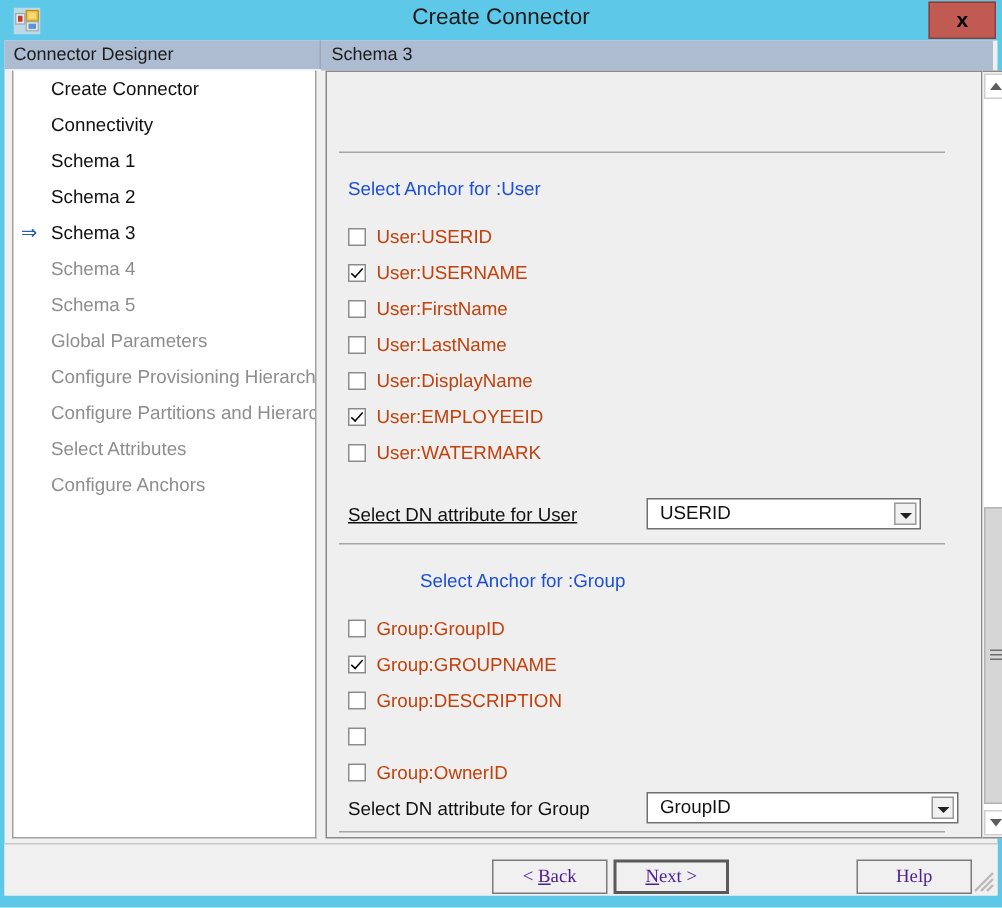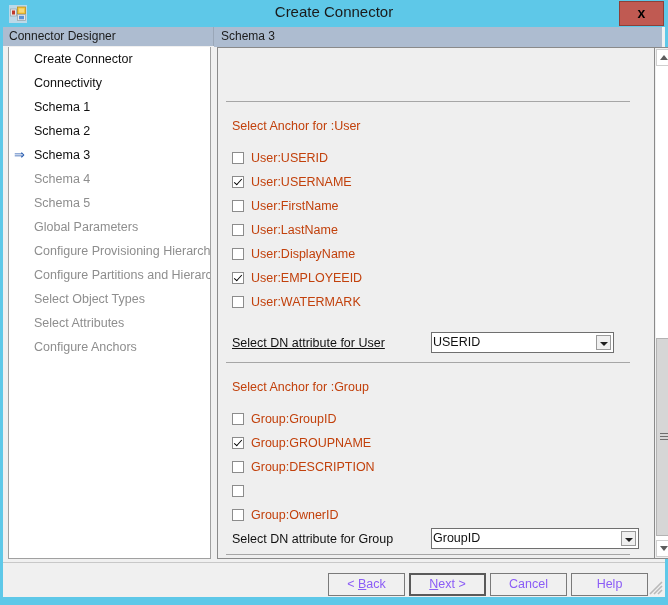"Select Anchor for :User" .section-label { color: #c2410c -> #1d4ed8 }
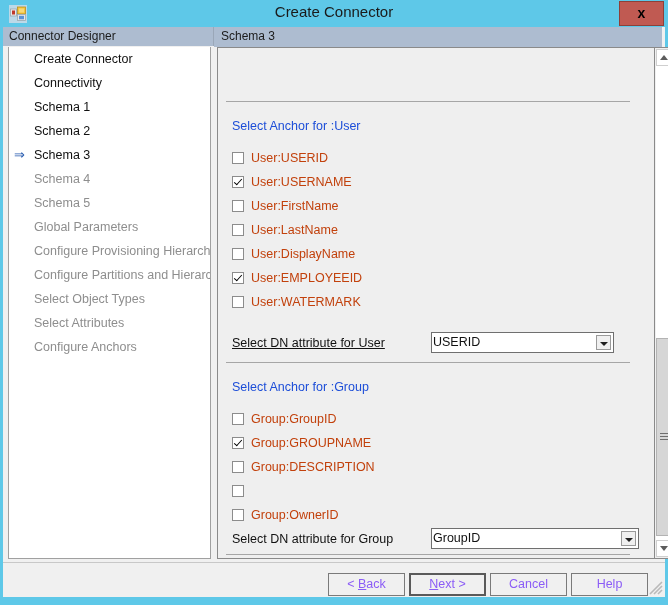"Select Object Types" div.nav-item { html: <div><span>Select Object Types</span></div> -> none }
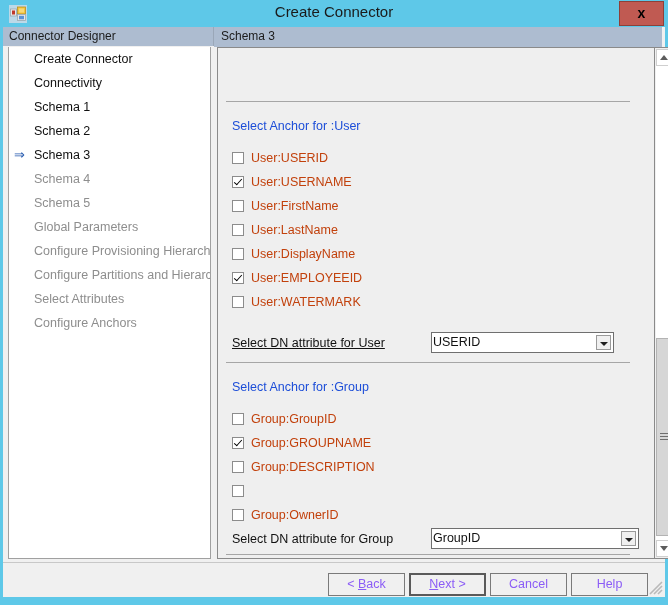"USERID" .combo { padding-left: 1px -> 8px }
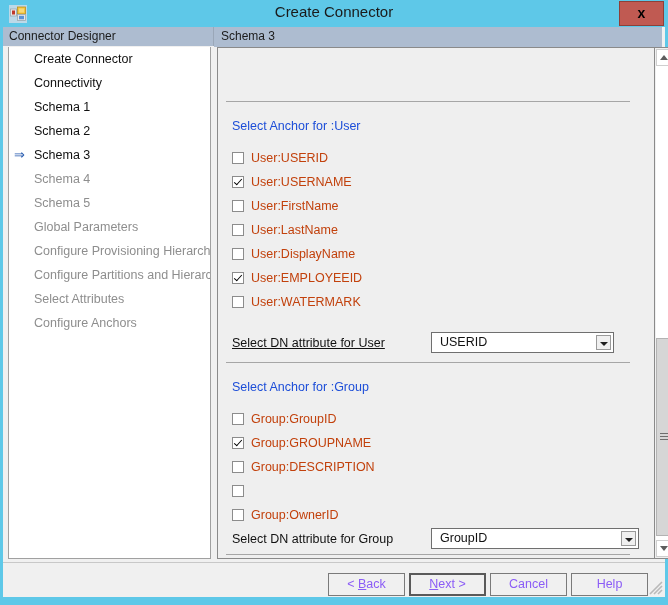"Select Anchor for :Group" div.section-label { margin-left: none -> 48px }
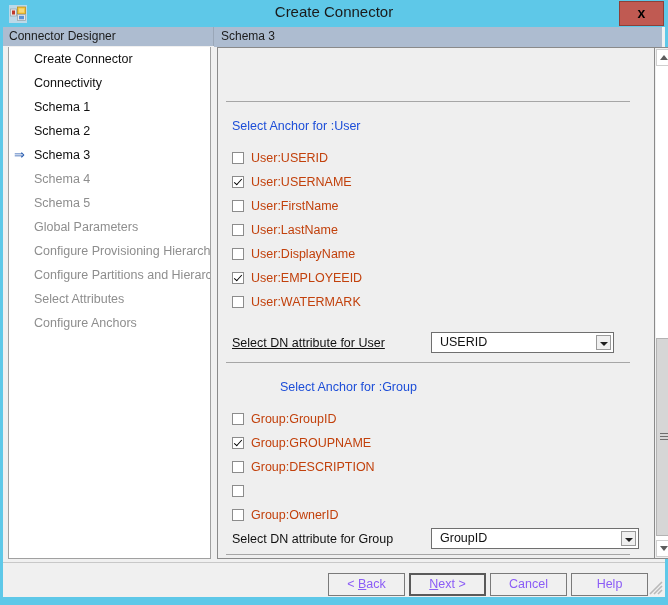"< Back" .btn { color: #8b5cf6 -> #4c1d95; font-family: none -> Liberation Serif, serif }
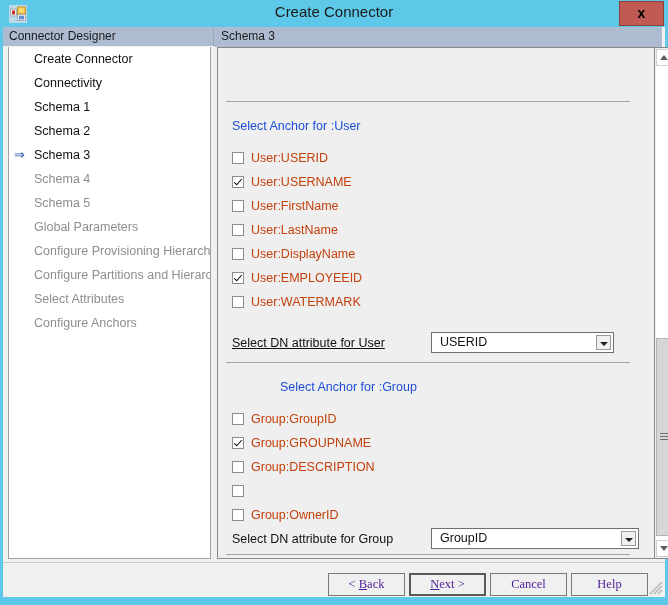"Cancel" div.btn { html: <div> <span>Cancel</span> </div> -> none }
